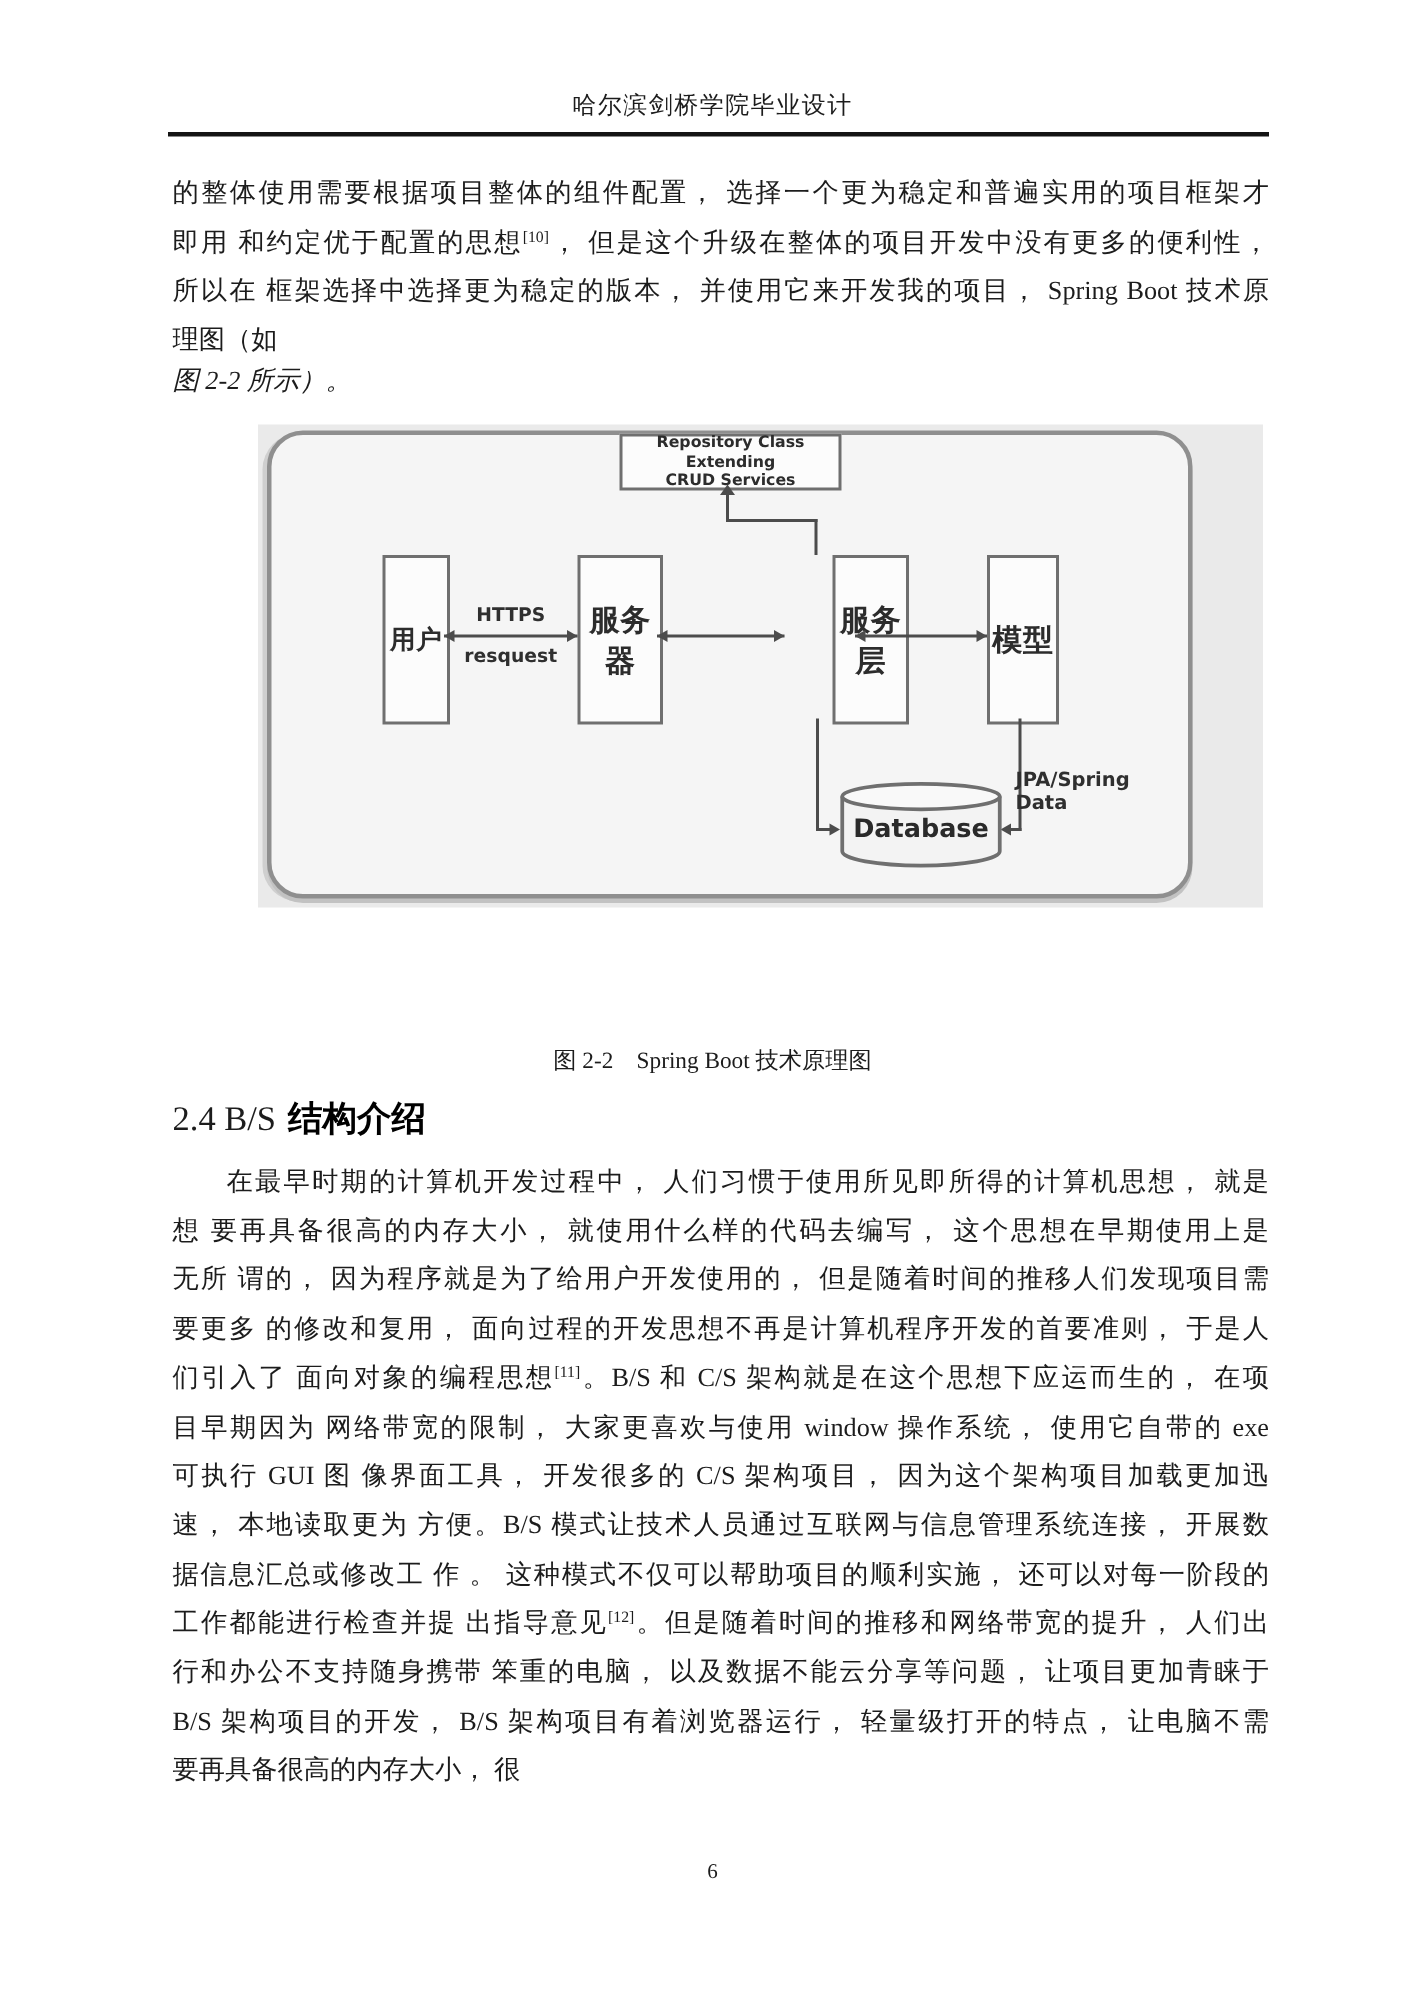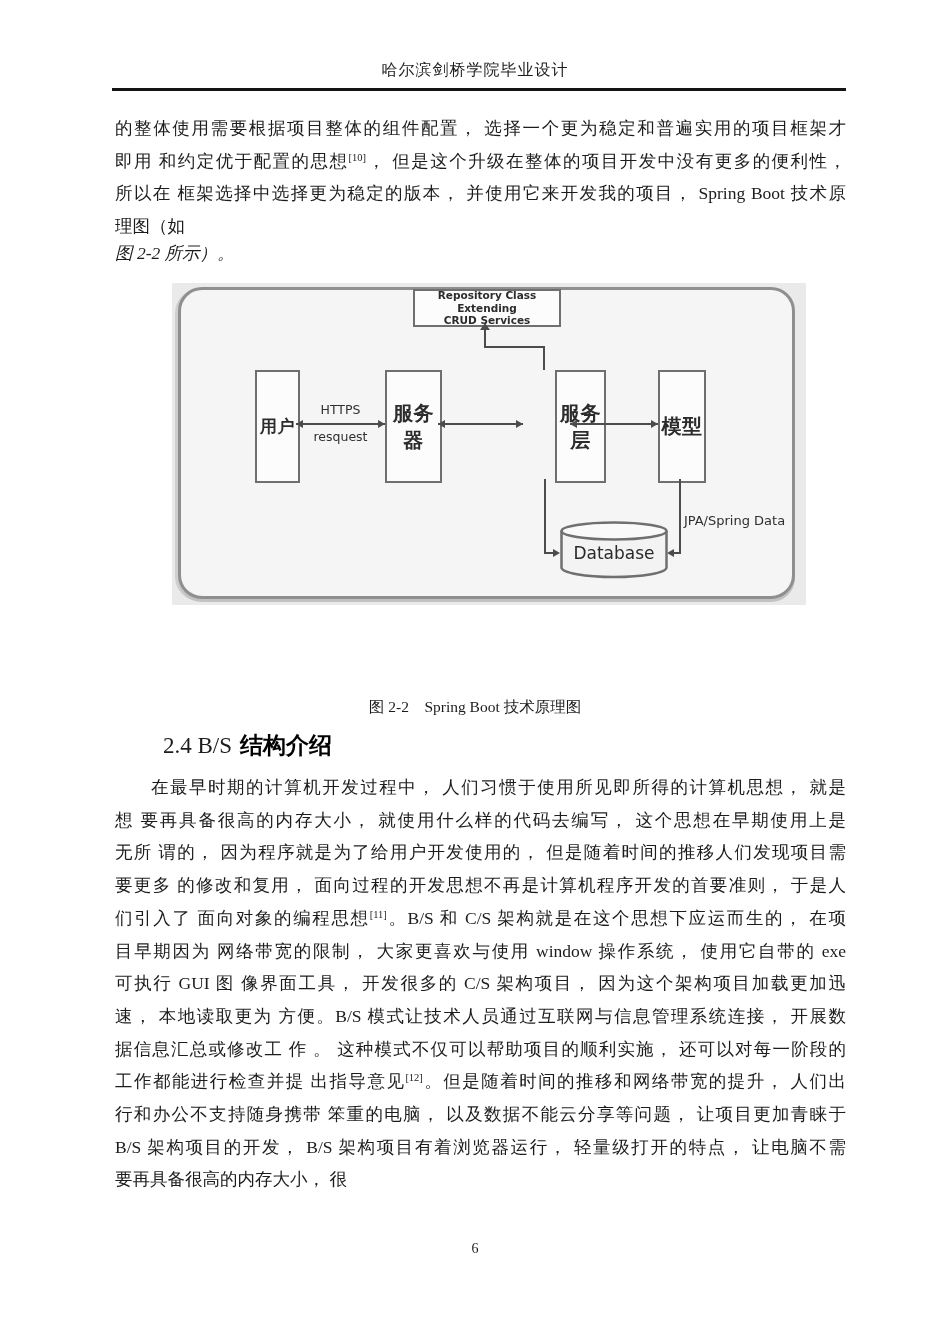"Repository Class Extending" .figure { padding-left: none -> 36px }
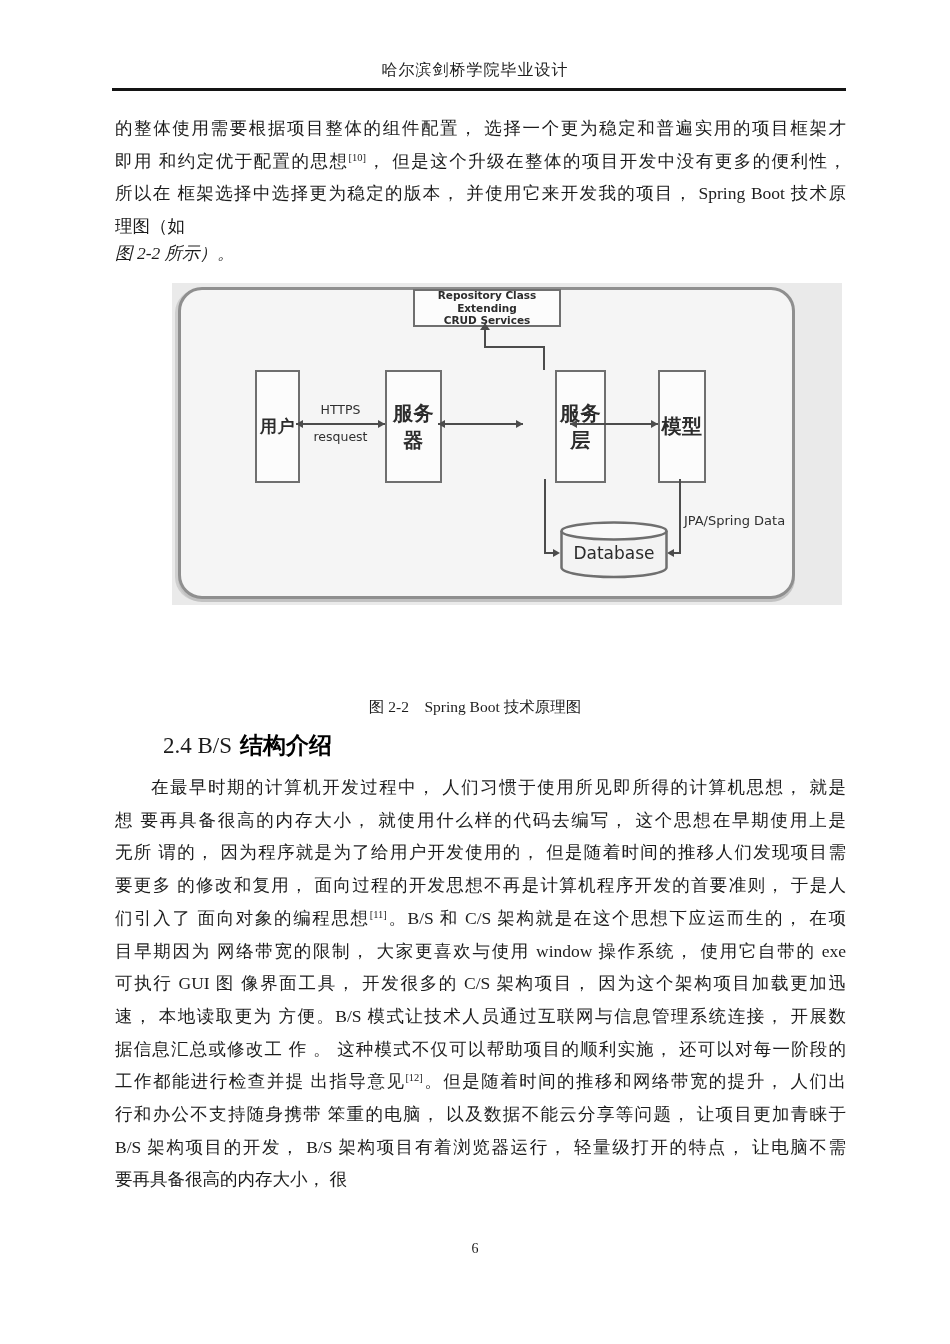"HTTPS" .lab { font-weight: normal -> bold }
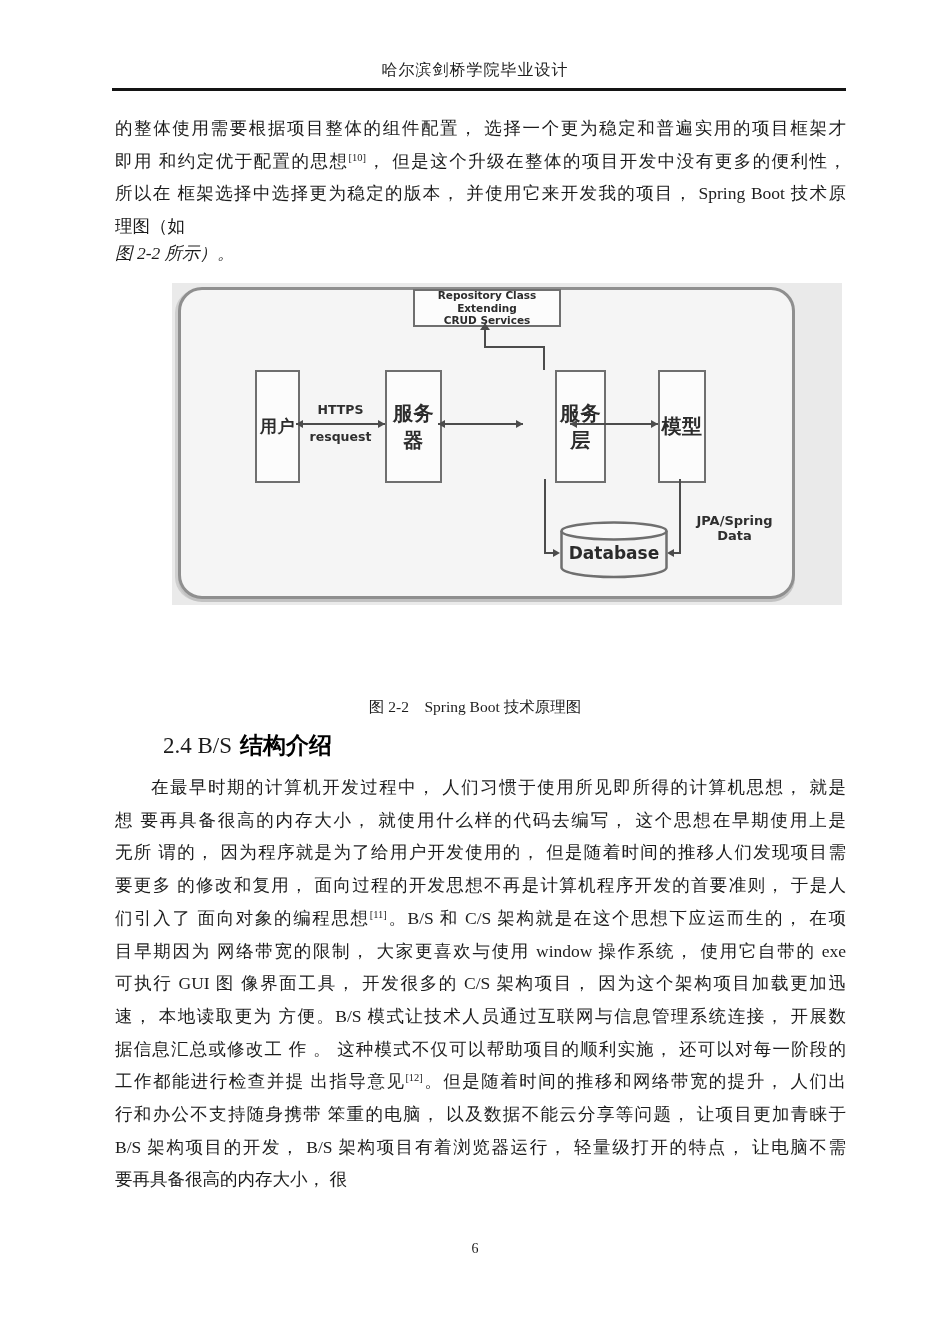"JPA/Spring Data" div.abs { text-align: center -> left }
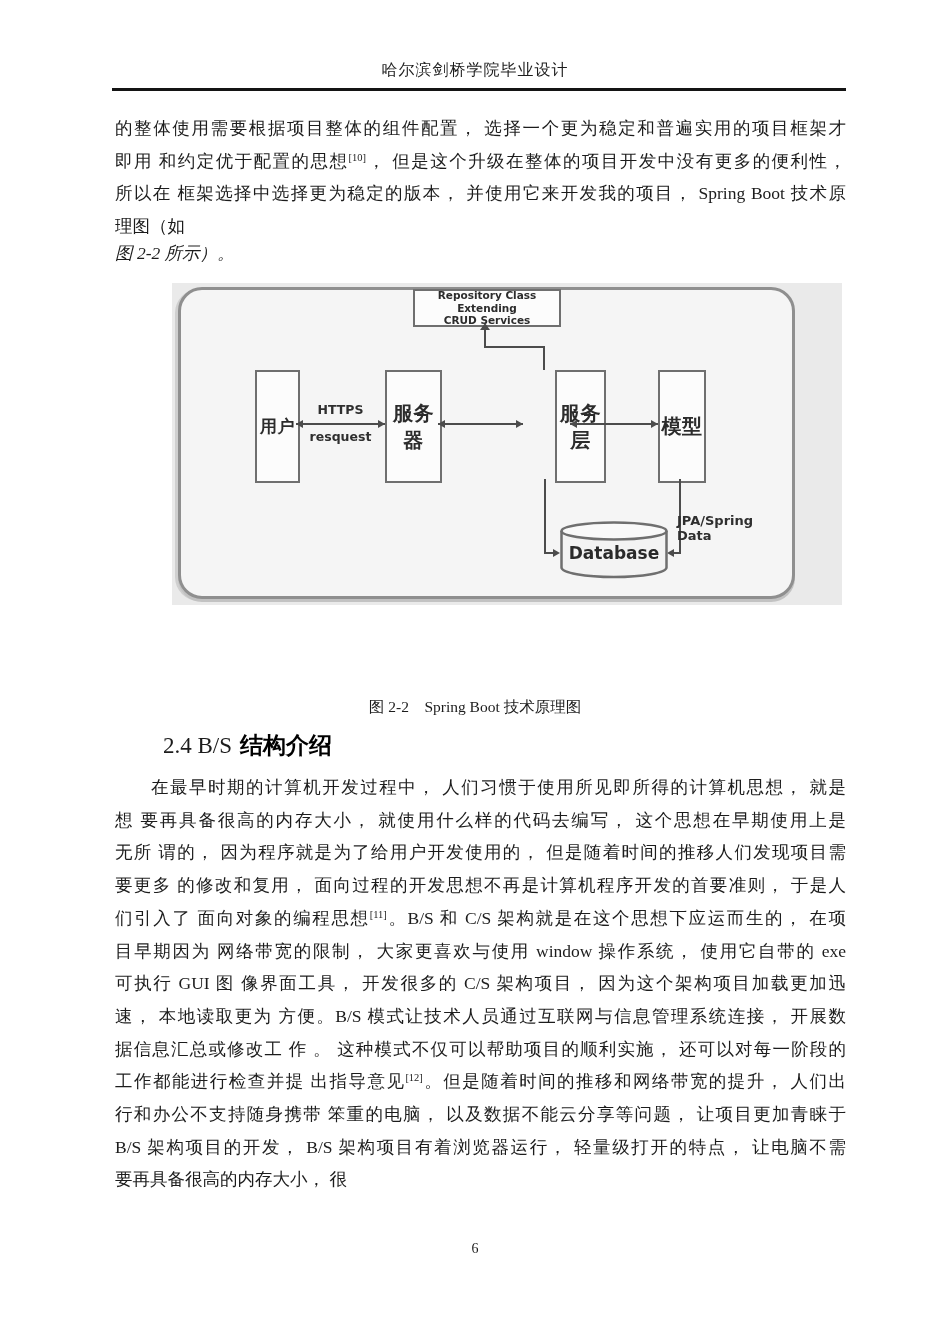"2.4 B/S 结构介绍" .heading { margin-left: 48px -> none }
